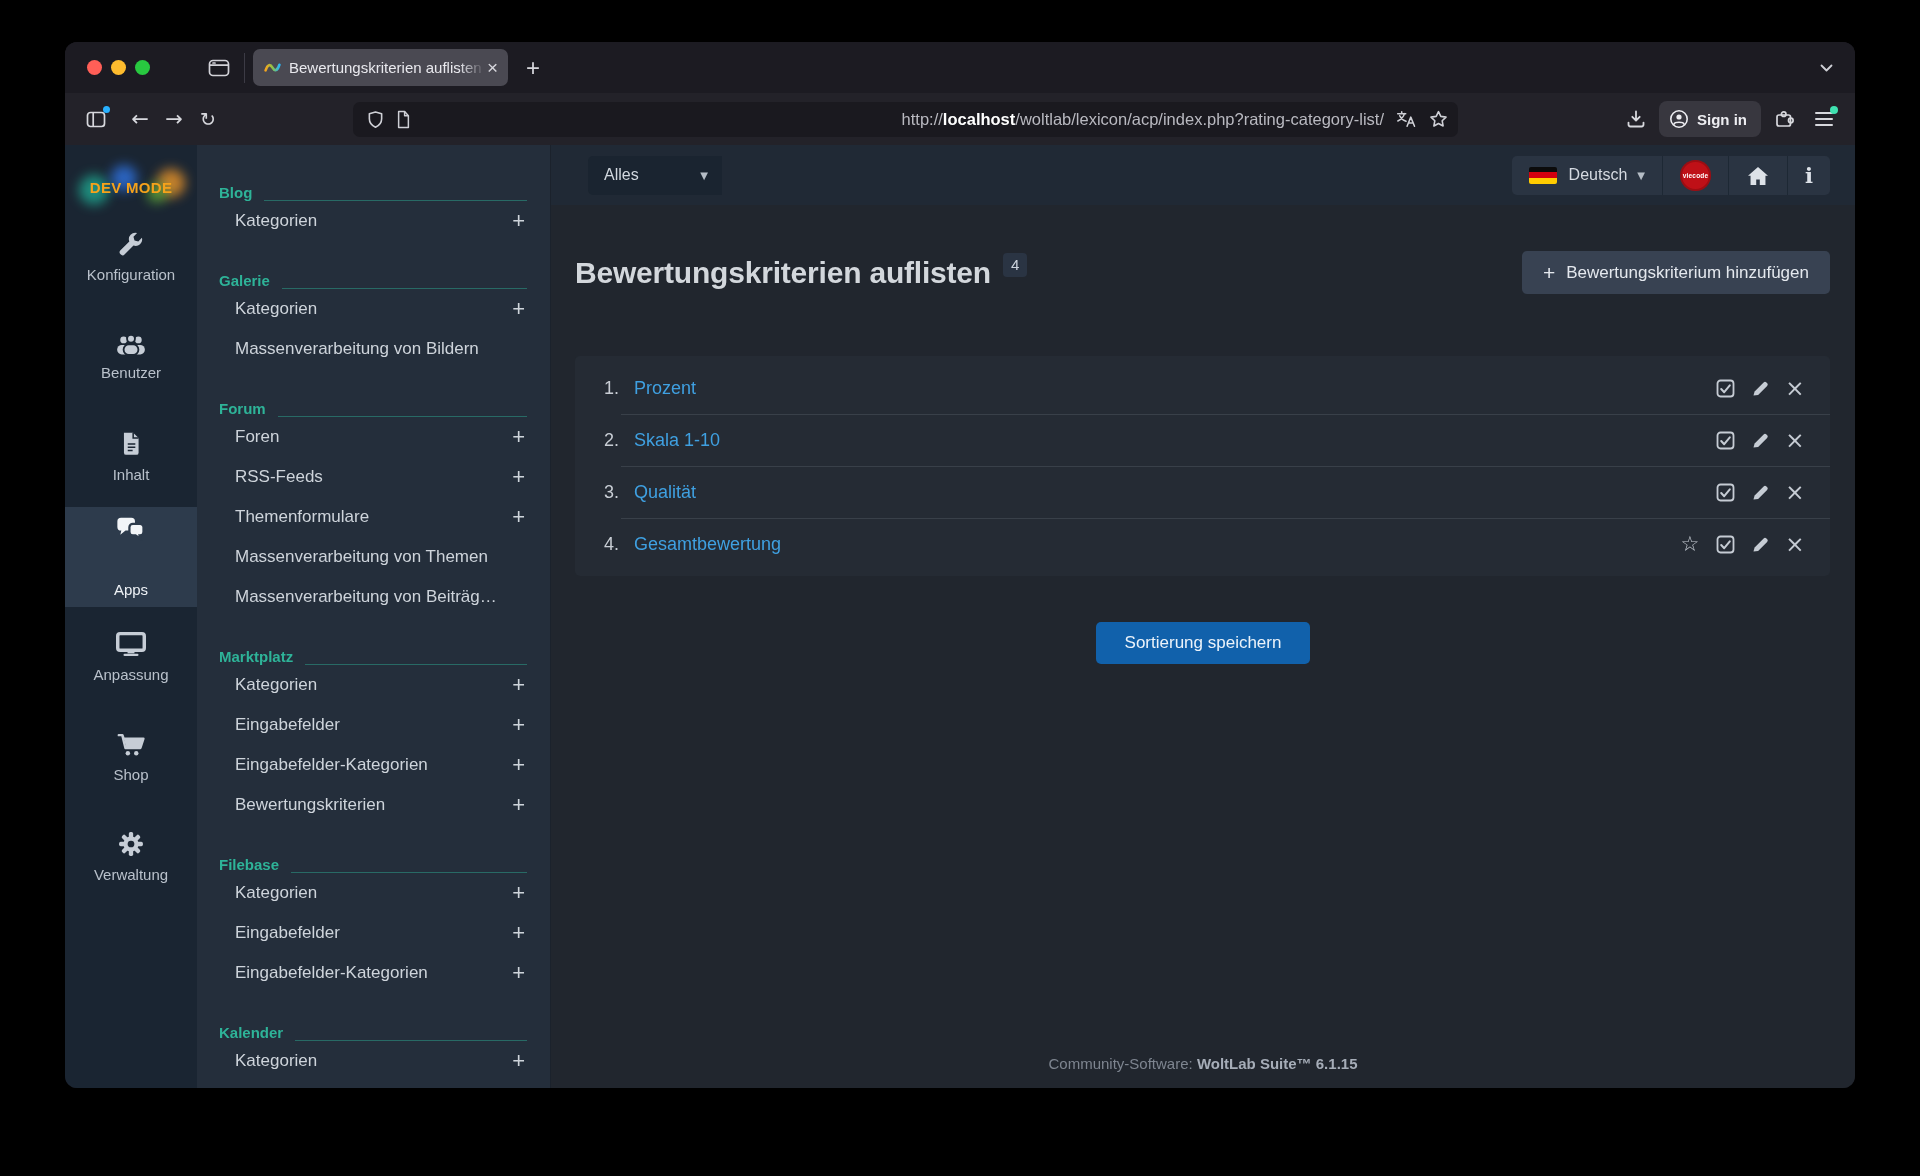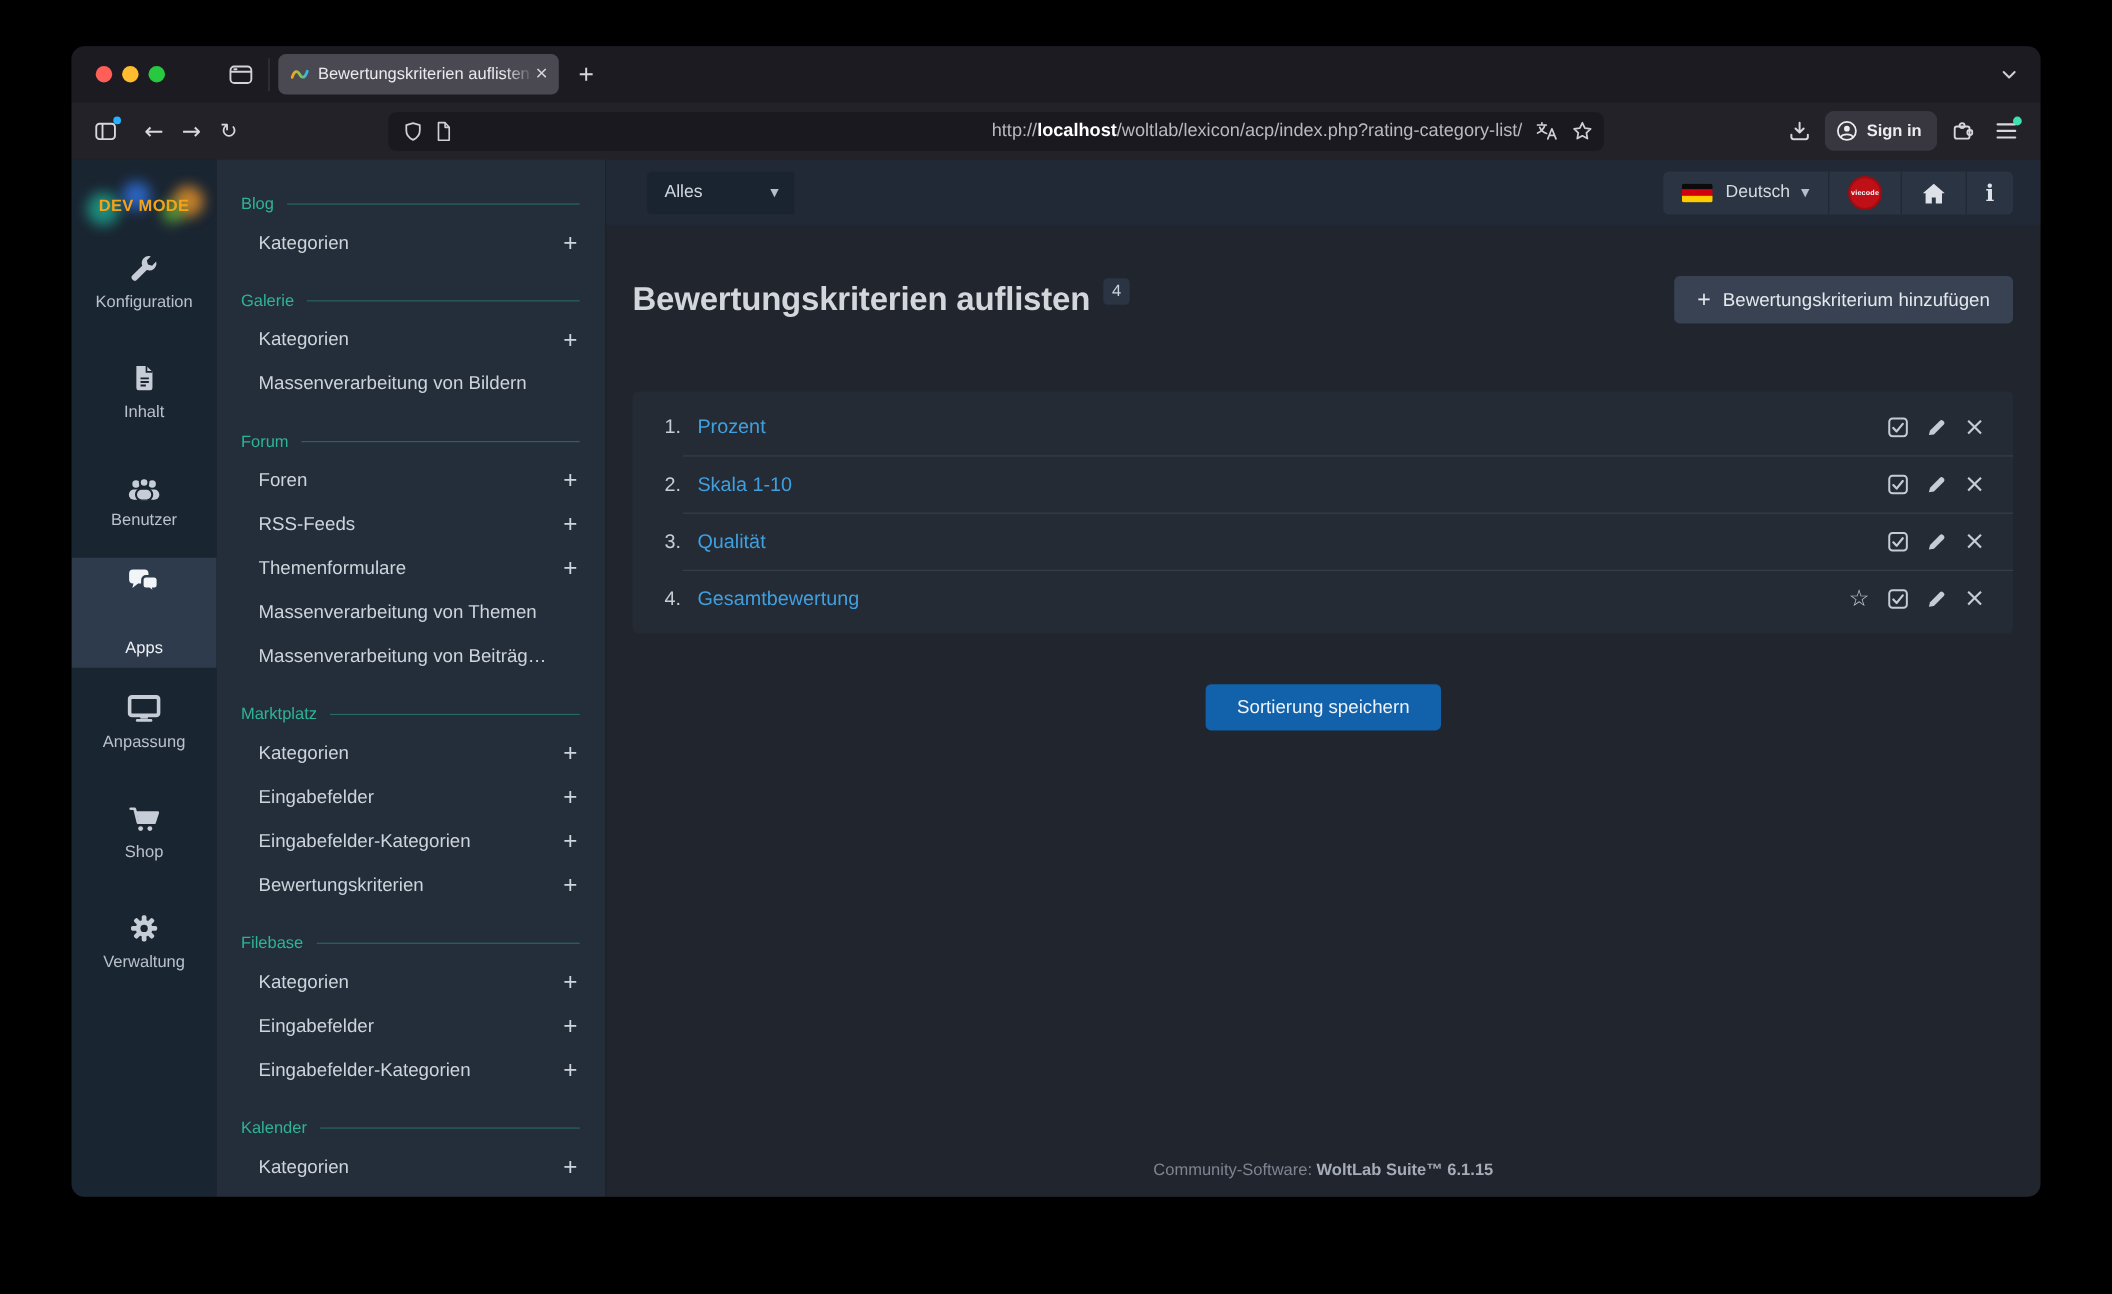"Blog" .mhead { align-items: center -> flex-end; font-weight: none -> bold }
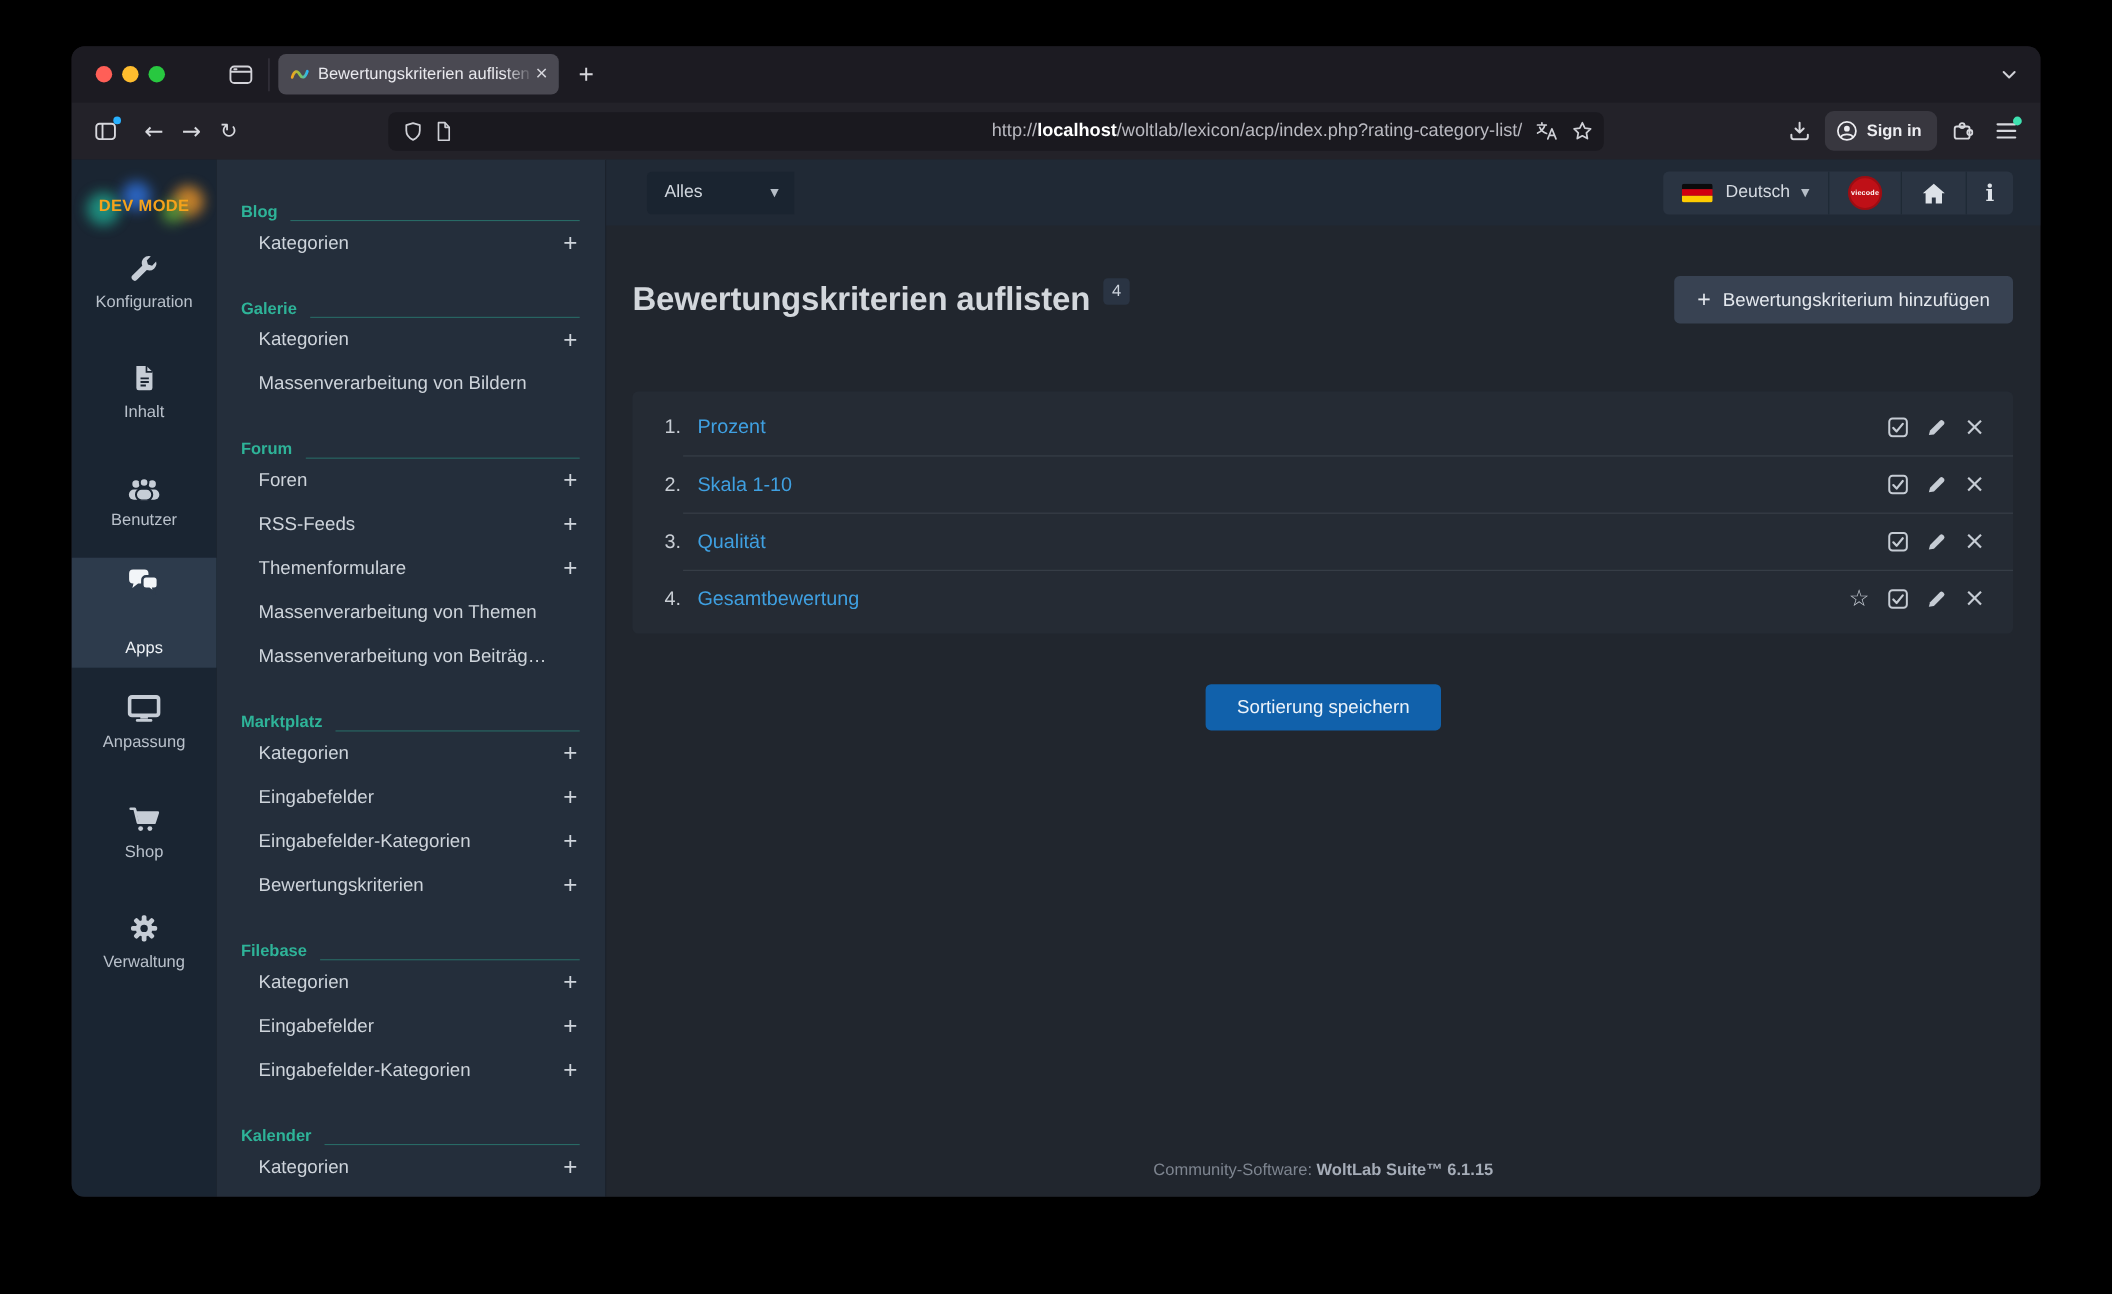"Inhalt" div.rail-item { order: before "Benutzer" -> after "Benutzer" }
